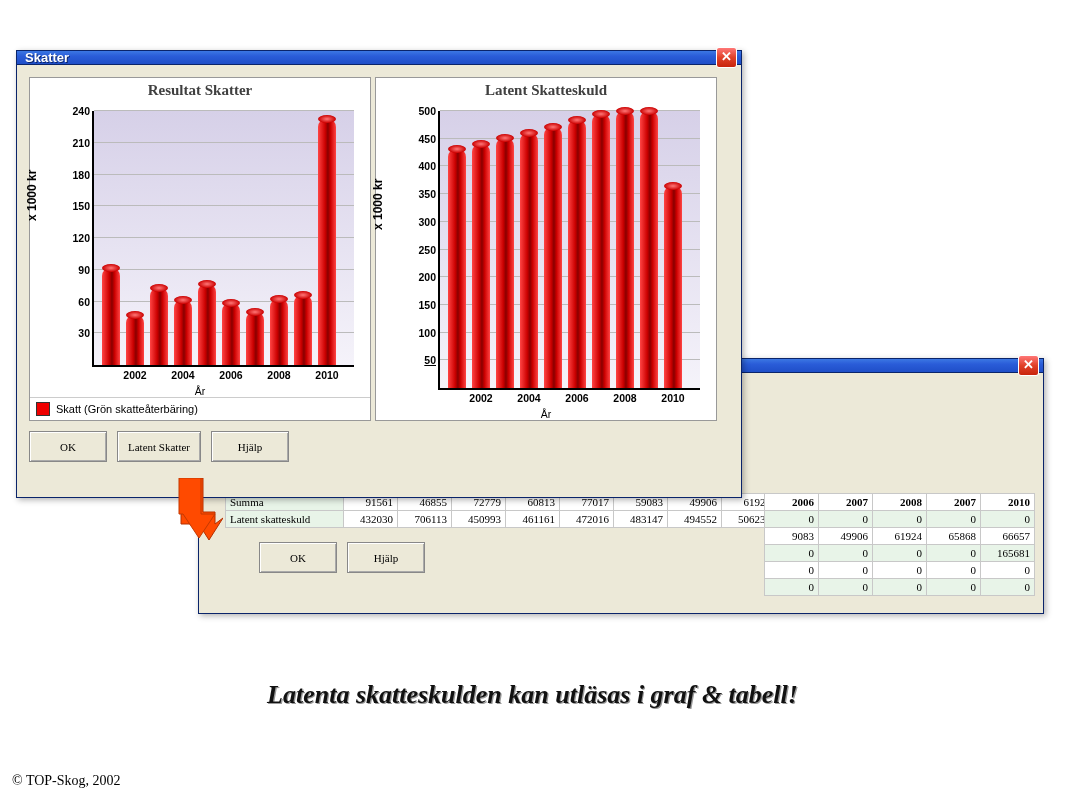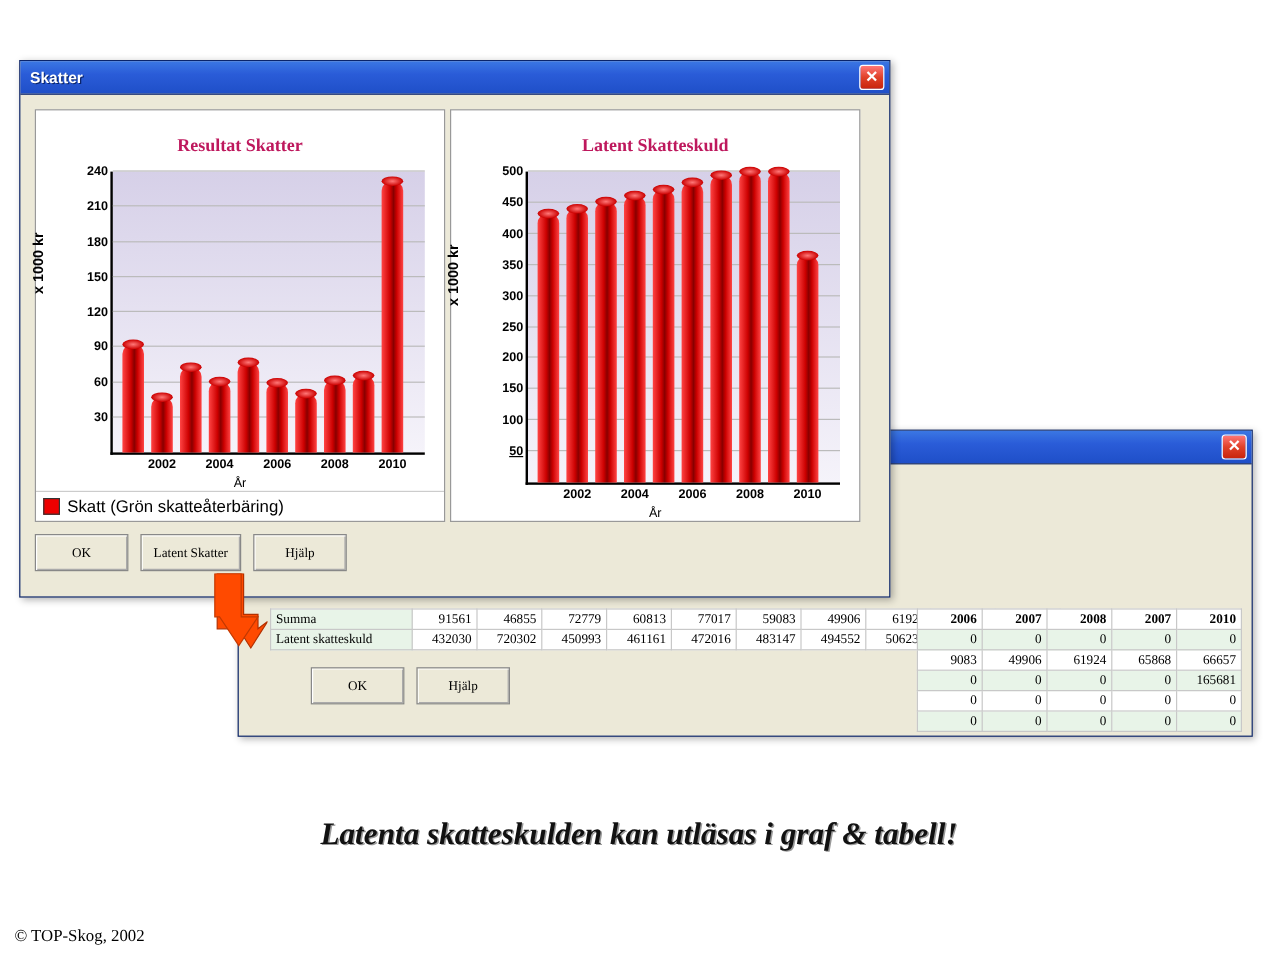"Skatter" .titlebar { height: 28px -> 14px }
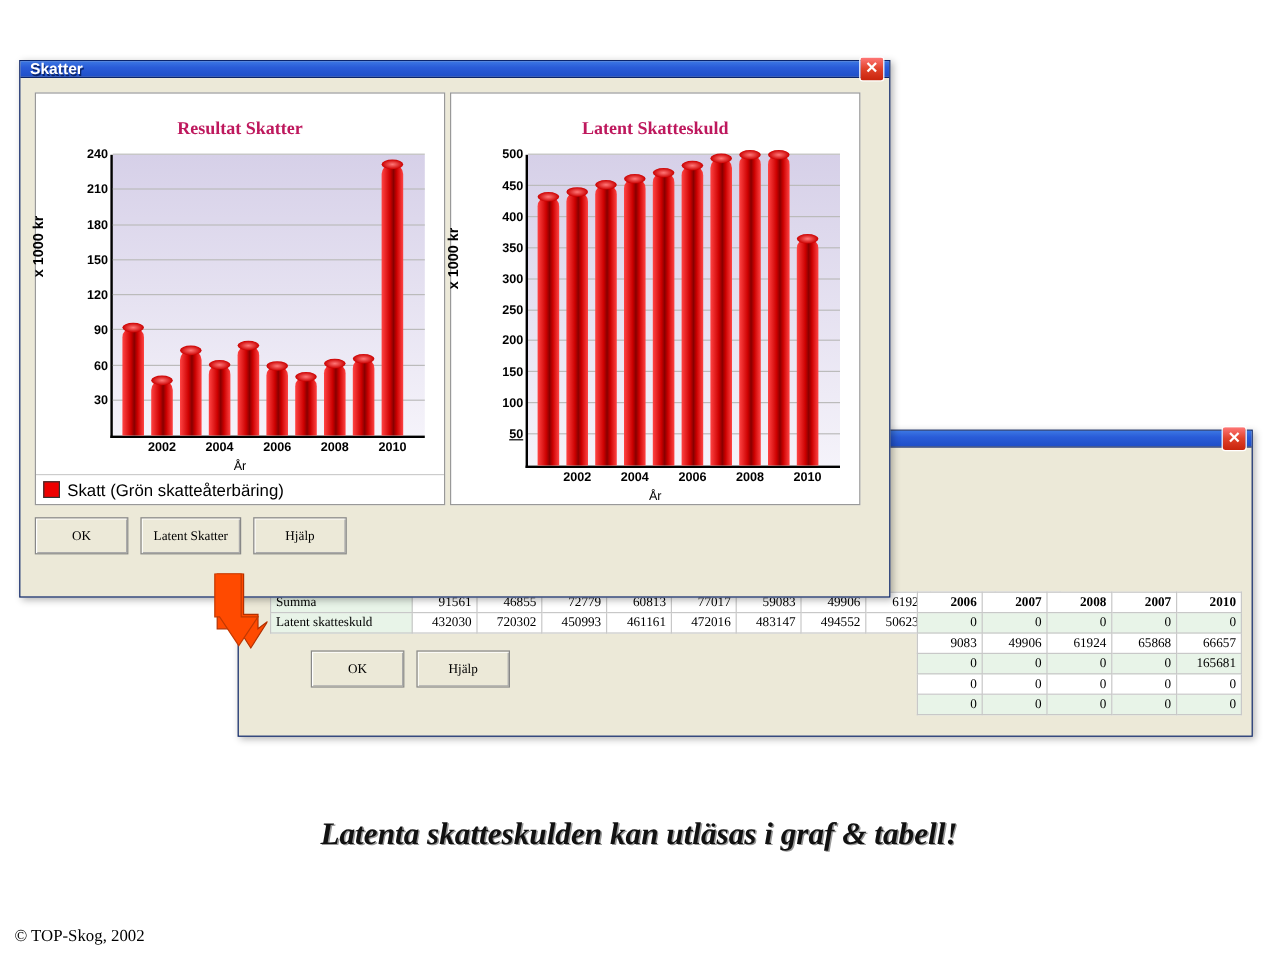"Resultat Skatter" .chart-title { color: #be185d -> #404040; padding: 22px 0 2px -> 4px 0 2px }
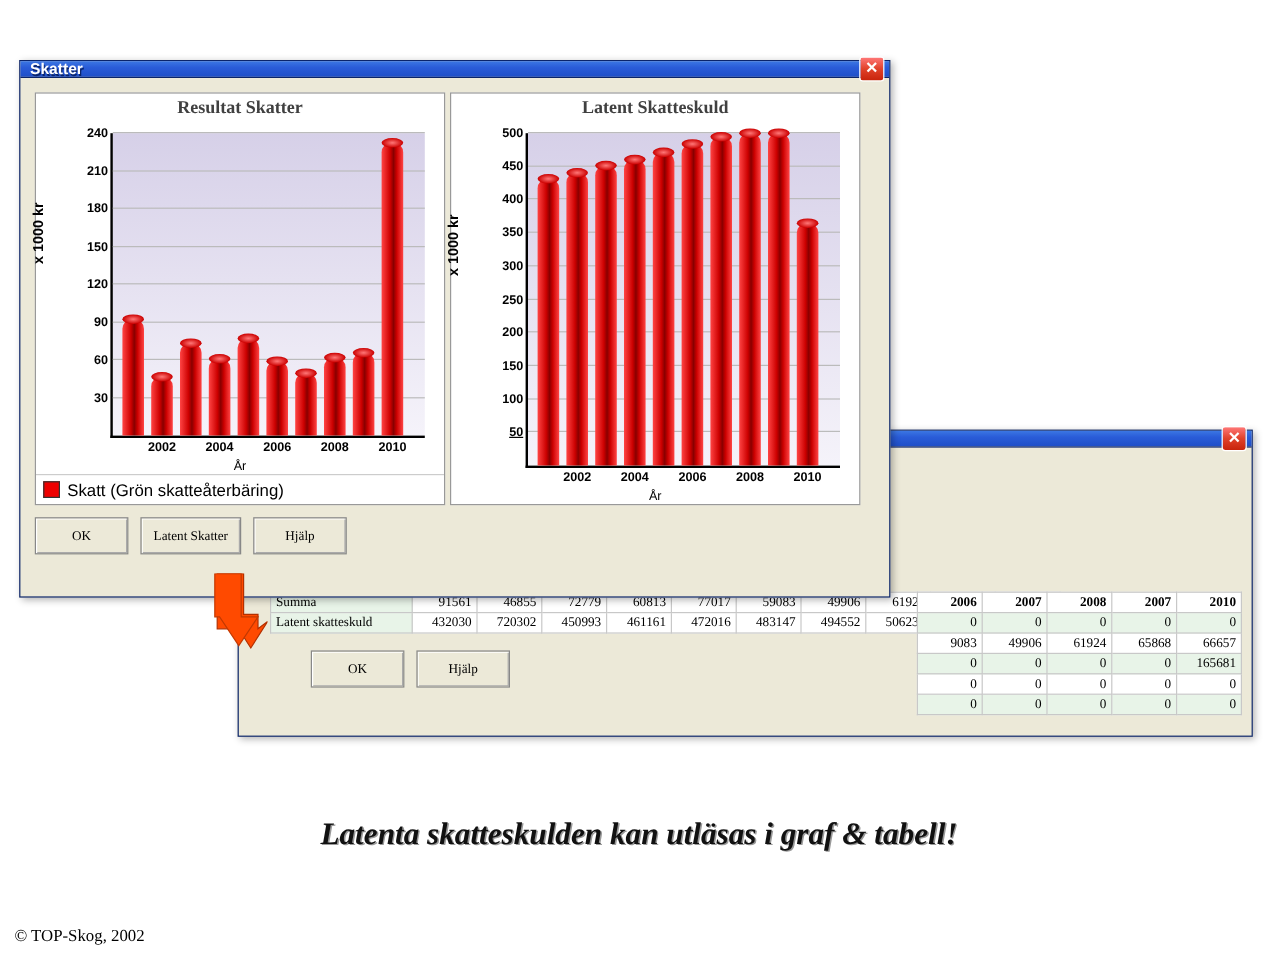"Skatt (Grön skatteåterbäring)" .legend-row { font-size: 14px -> 11px }
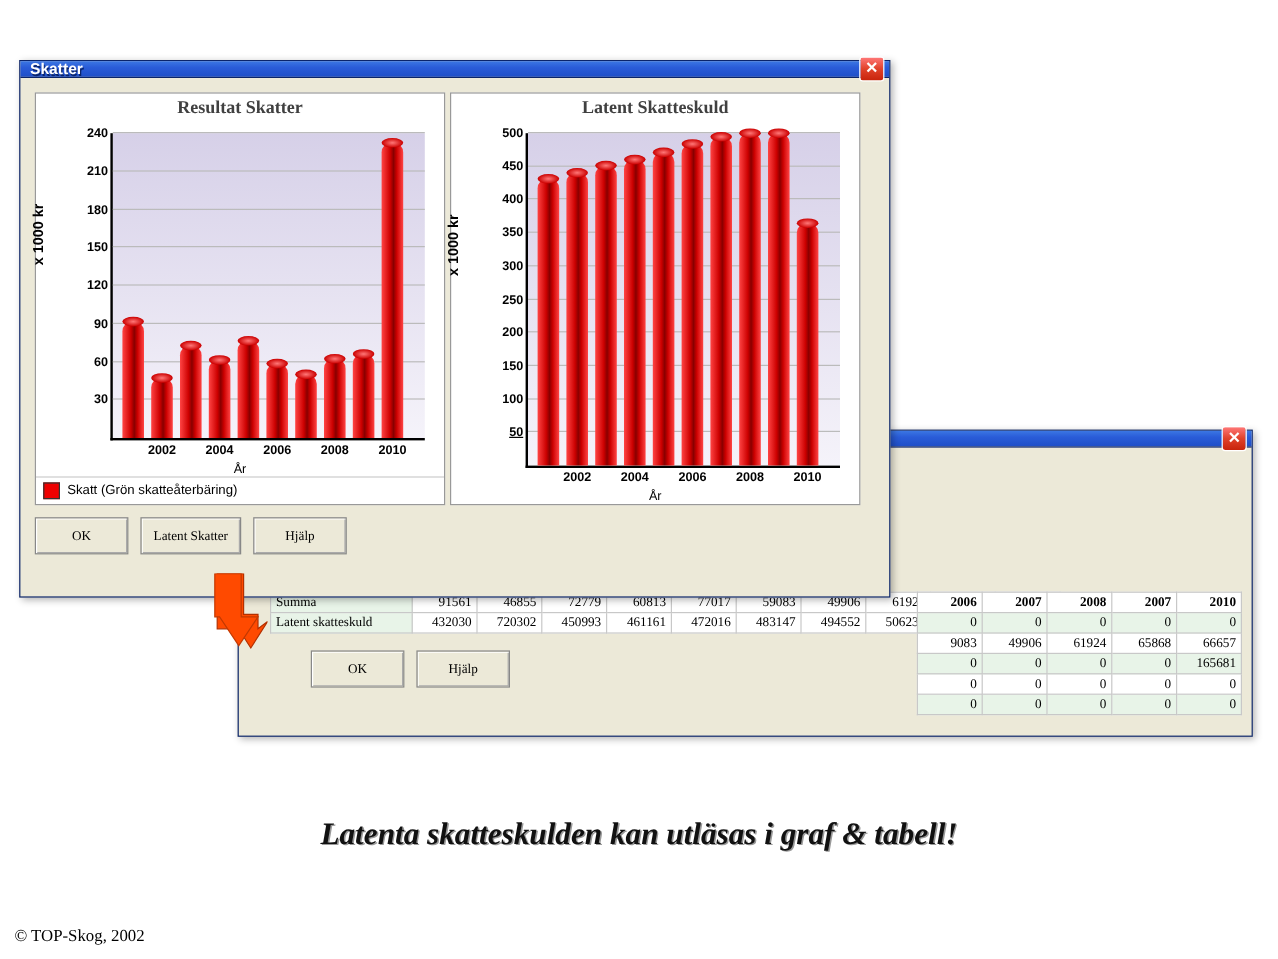"720302" td { text: 720302 -> 706113 }
